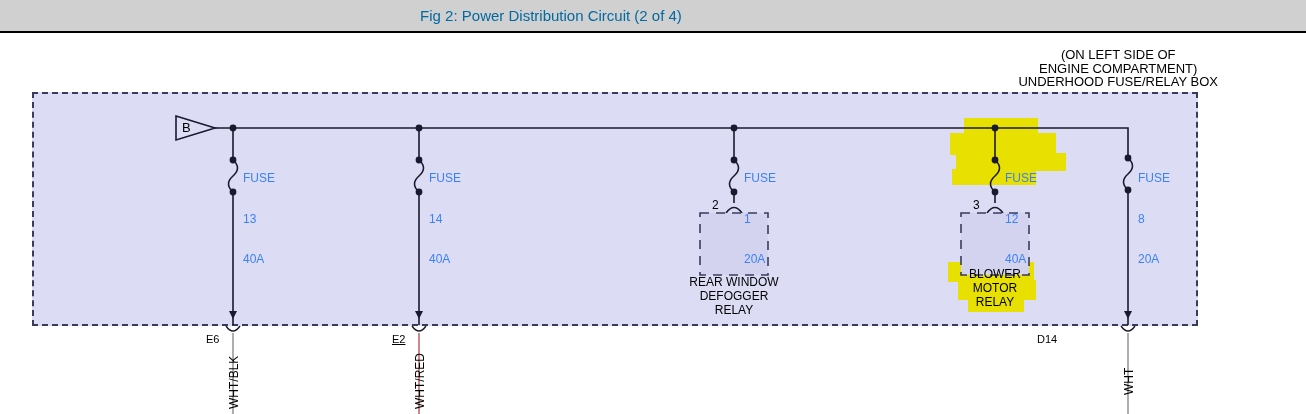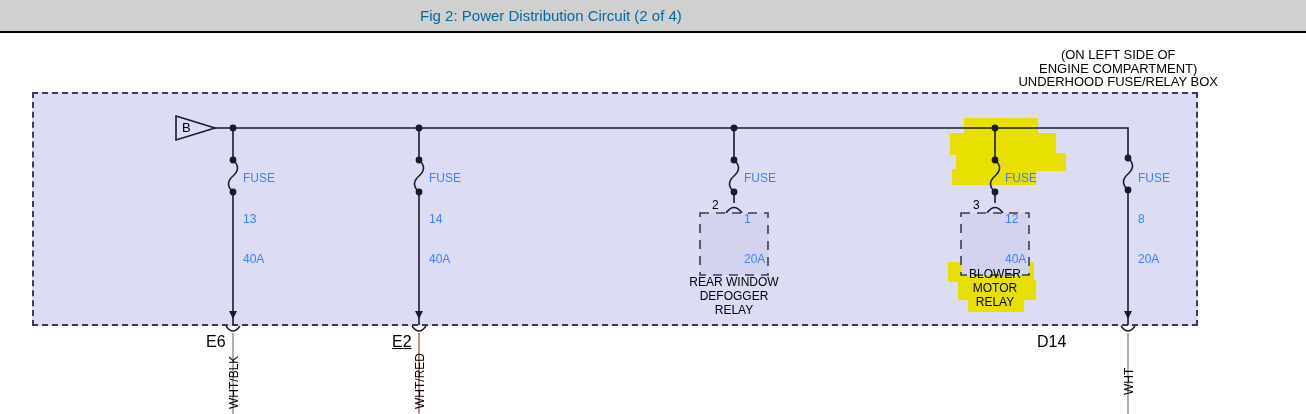"E6" .term-id { font-size: 16px -> 11px }
